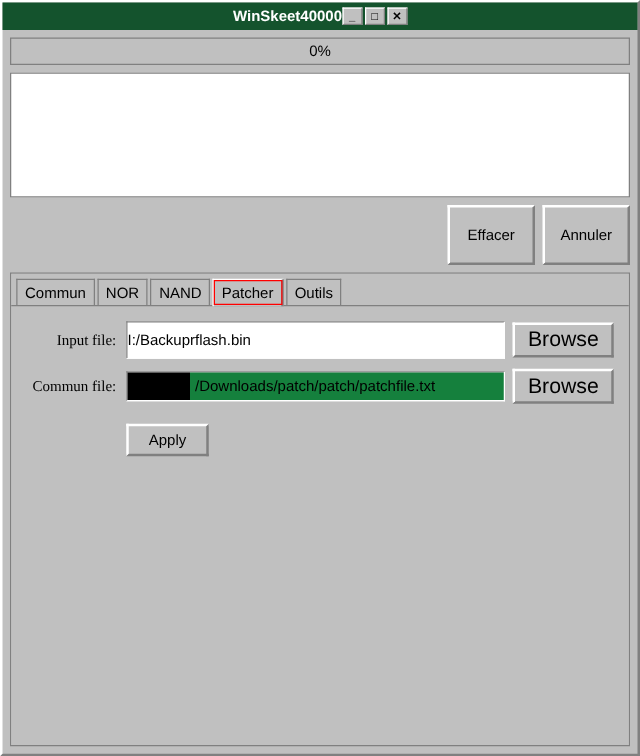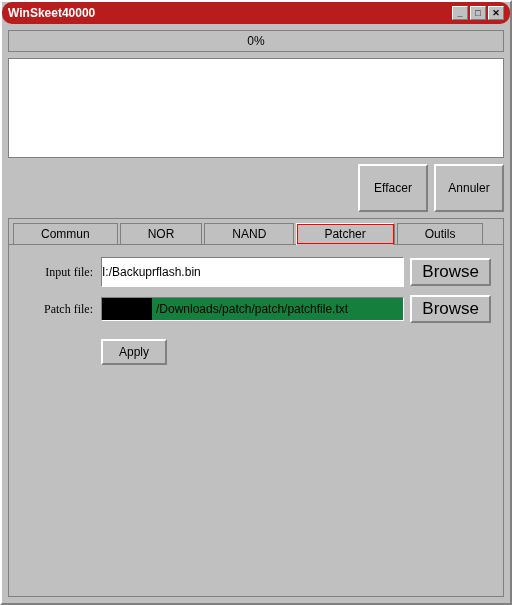"WinSkeet40000" .title-bar { background: #b91c1c -> #14532d; border-radius: 10px -> none; justify-content: space-between -> center }
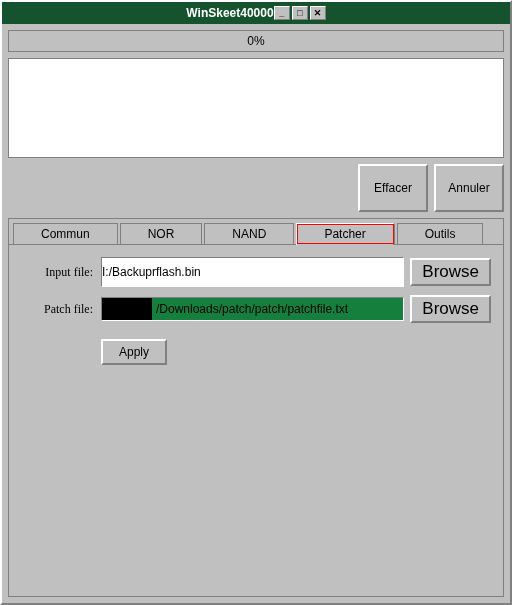"Commun" .tab { padding: 3px 27px -> 3px 6px }
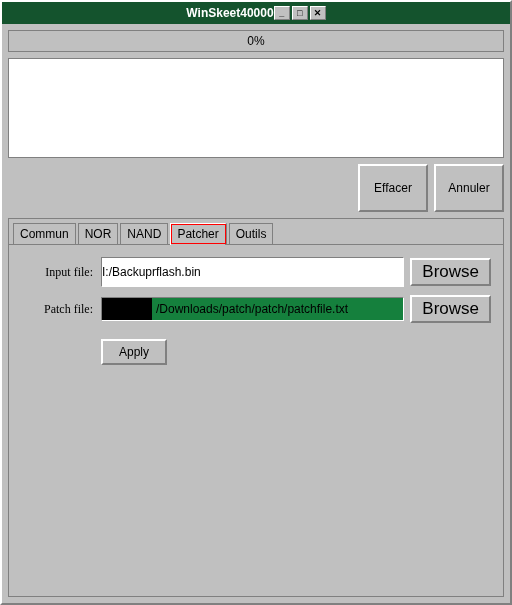"Patch file:" span.form-label { text: Patch -> Commun }
